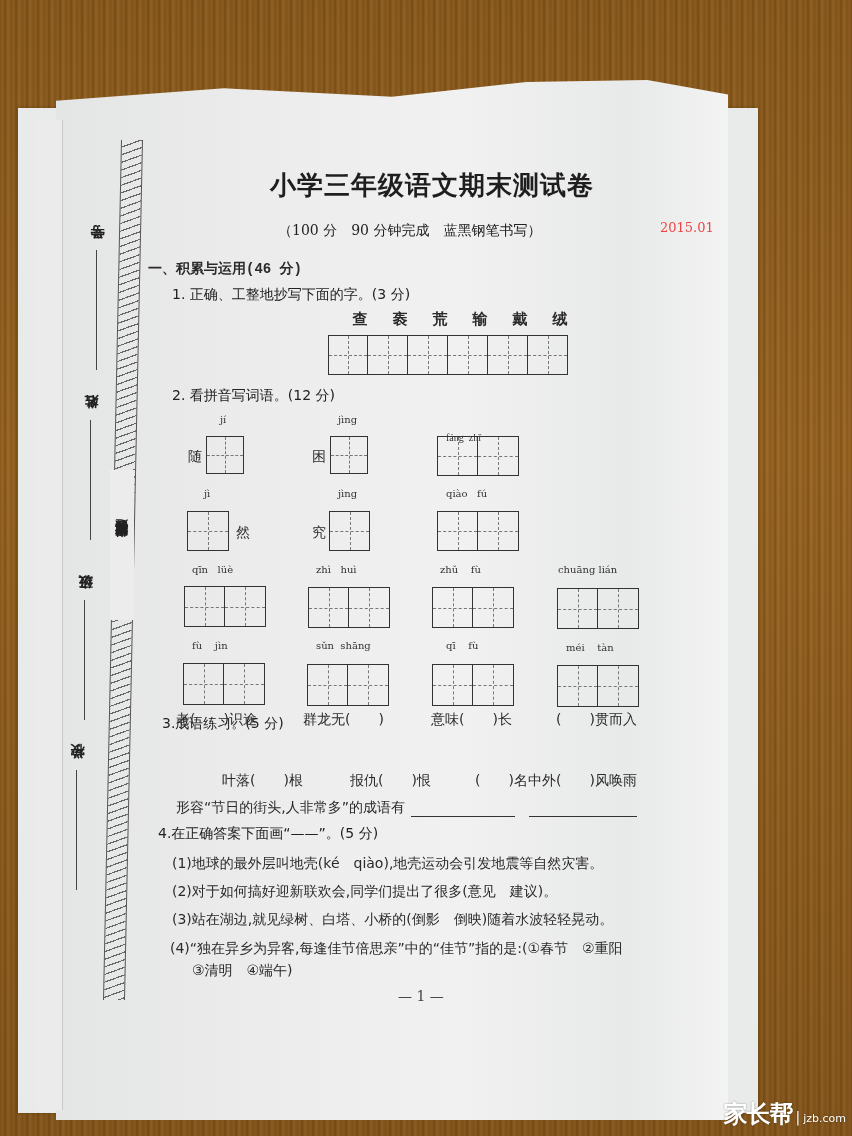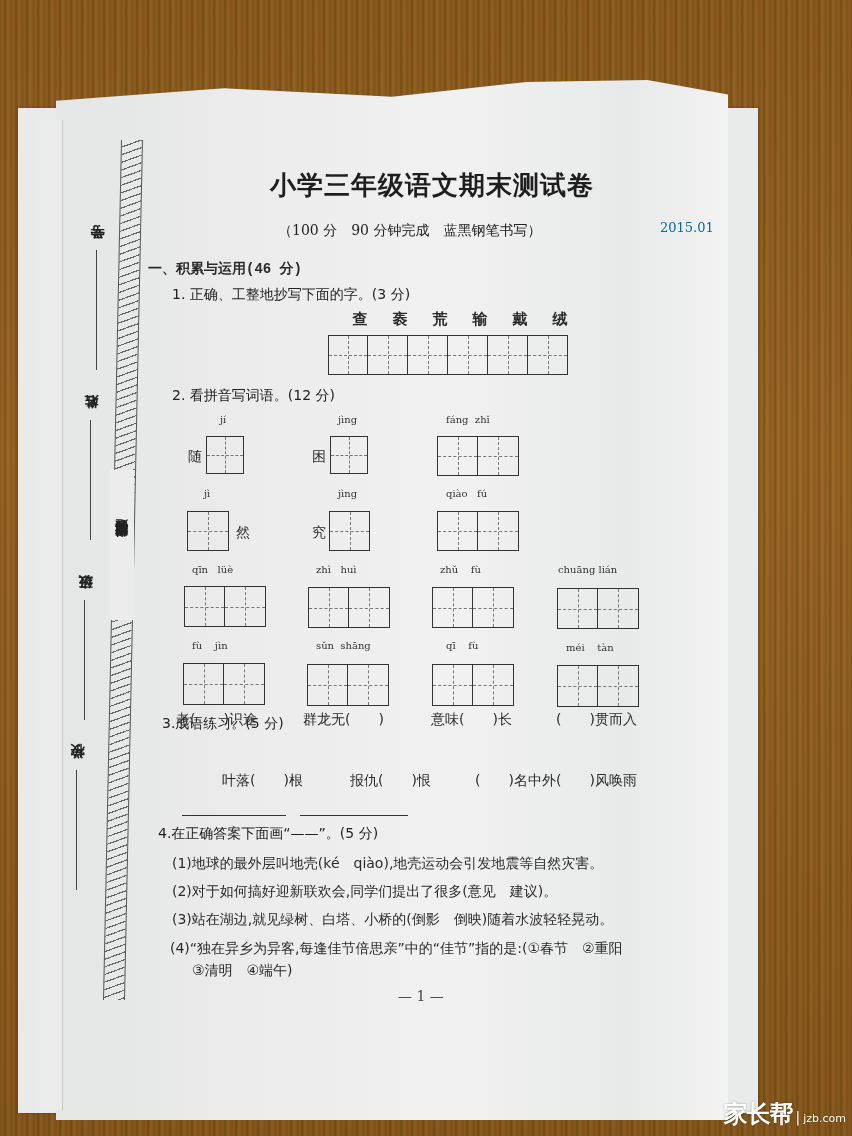"2015.01" .date { color: #0369a1 -> #ef4444 }
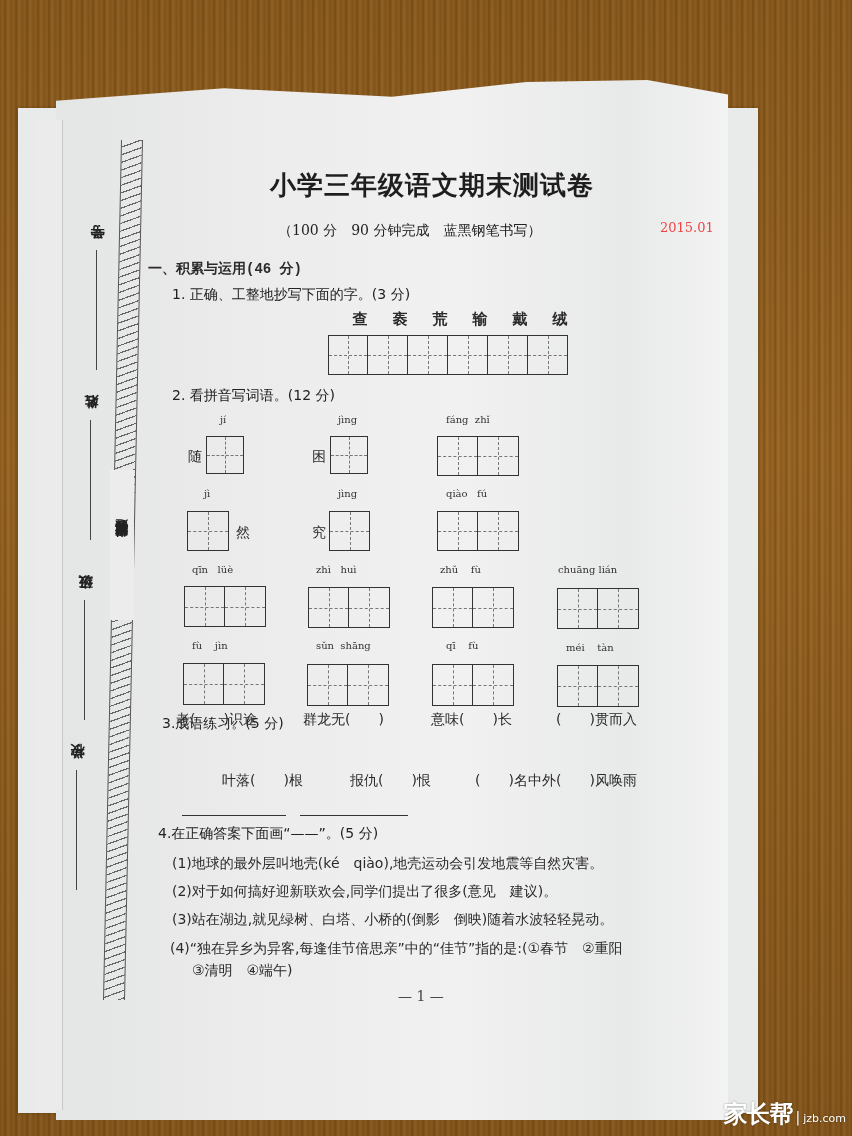"fáng zhǐ" div.py-label { font-family: none -> Liberation Serif, serif; top: 414px -> 432px }
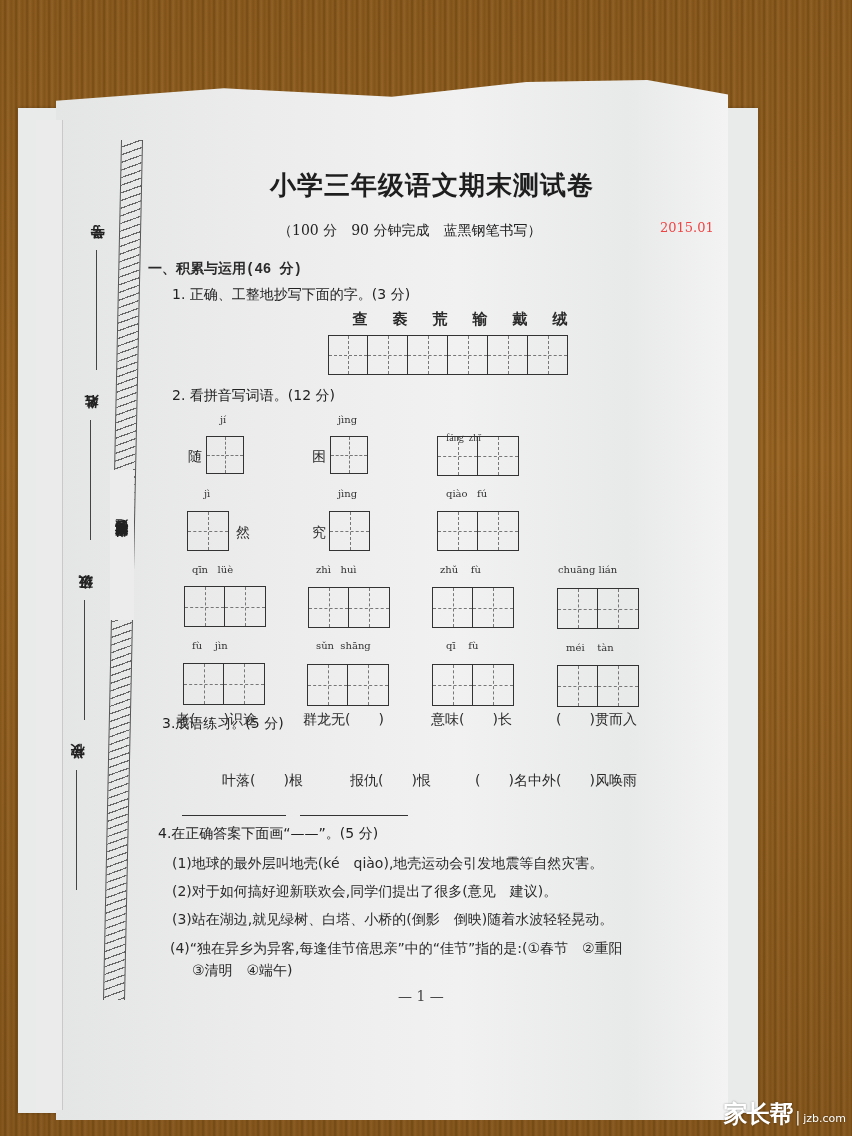"形容“节日的街头,人非常多”的成语有" span { html: none -> <span>形容“节日的街头,人非常多”的成语有</span> }
